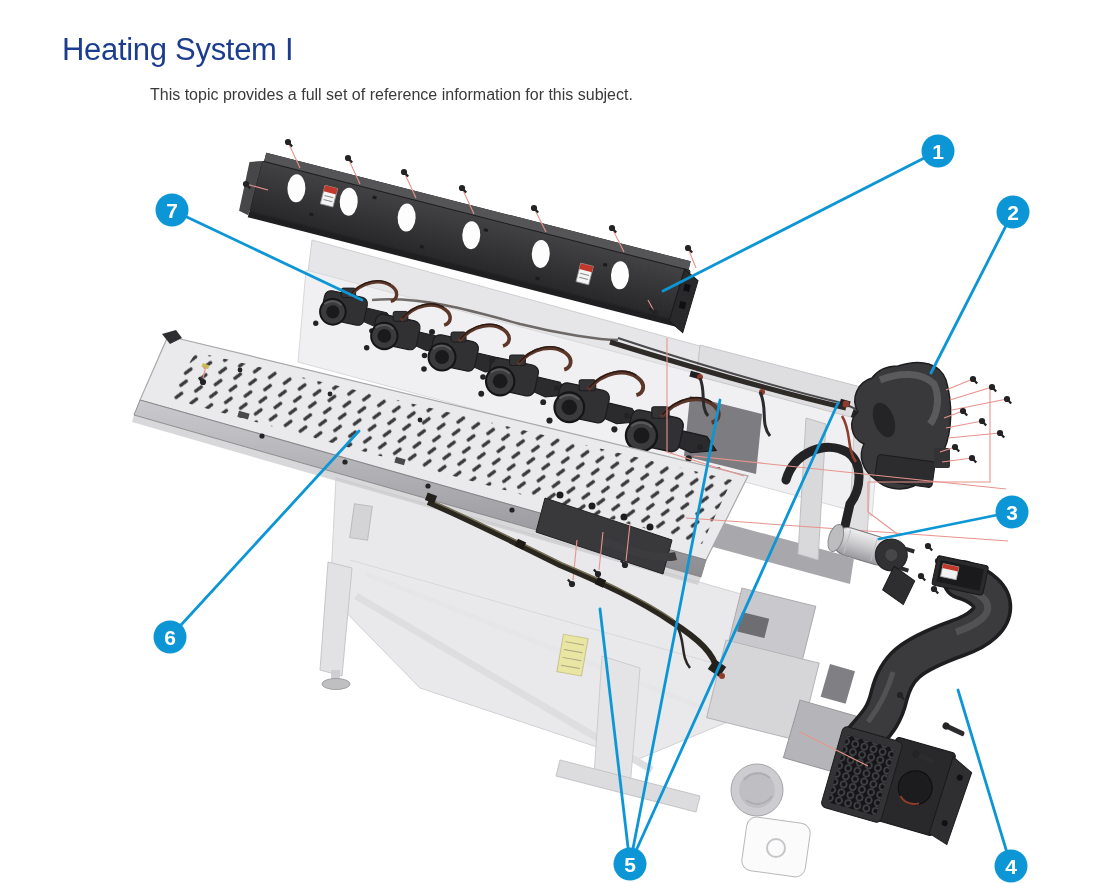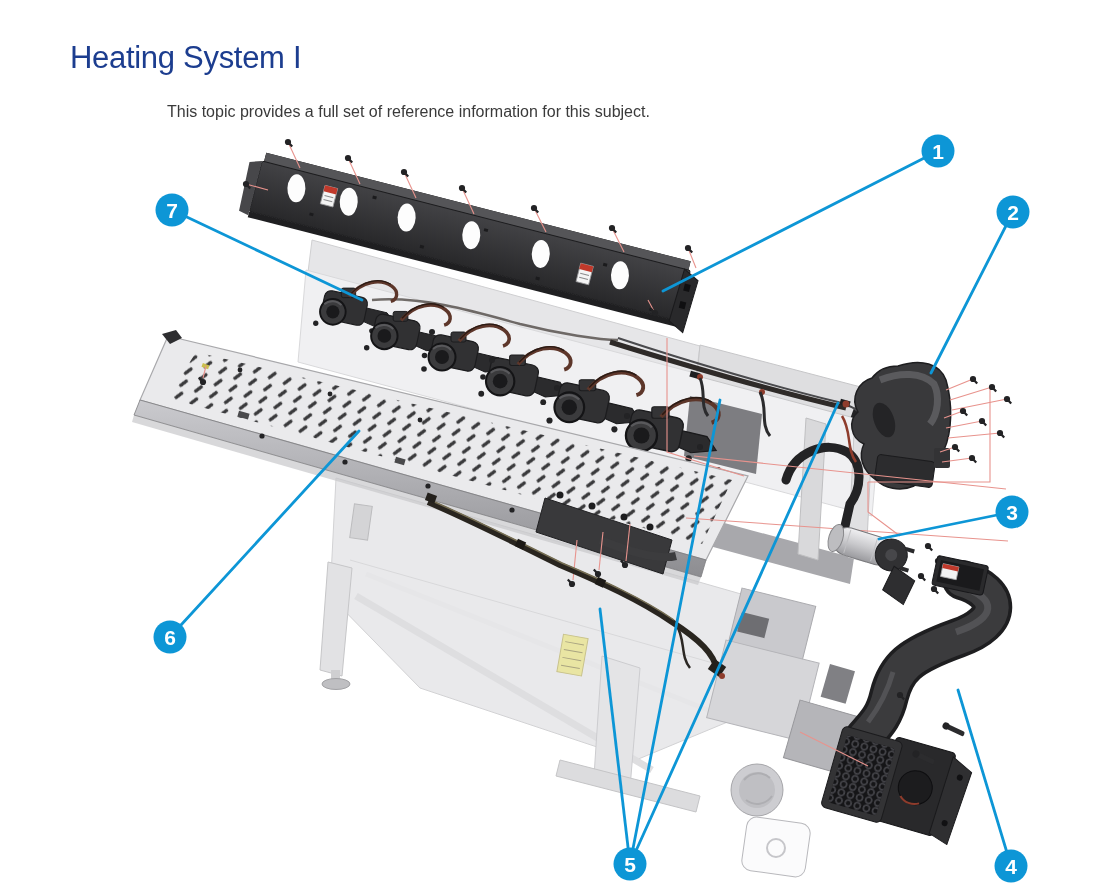"Heating System I" .page-title { margin: 8px -> 0 }
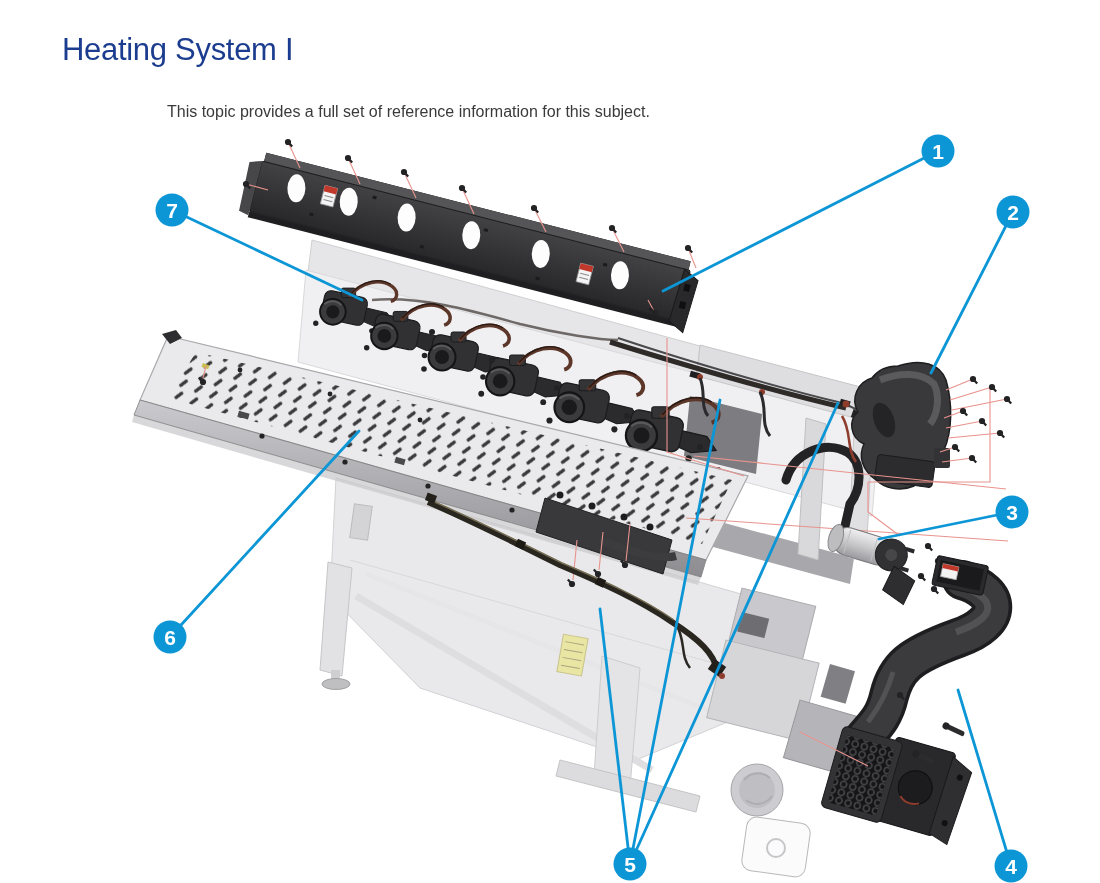"This topic provides a full" .page-subtitle { margin: 17px -> 0 }
